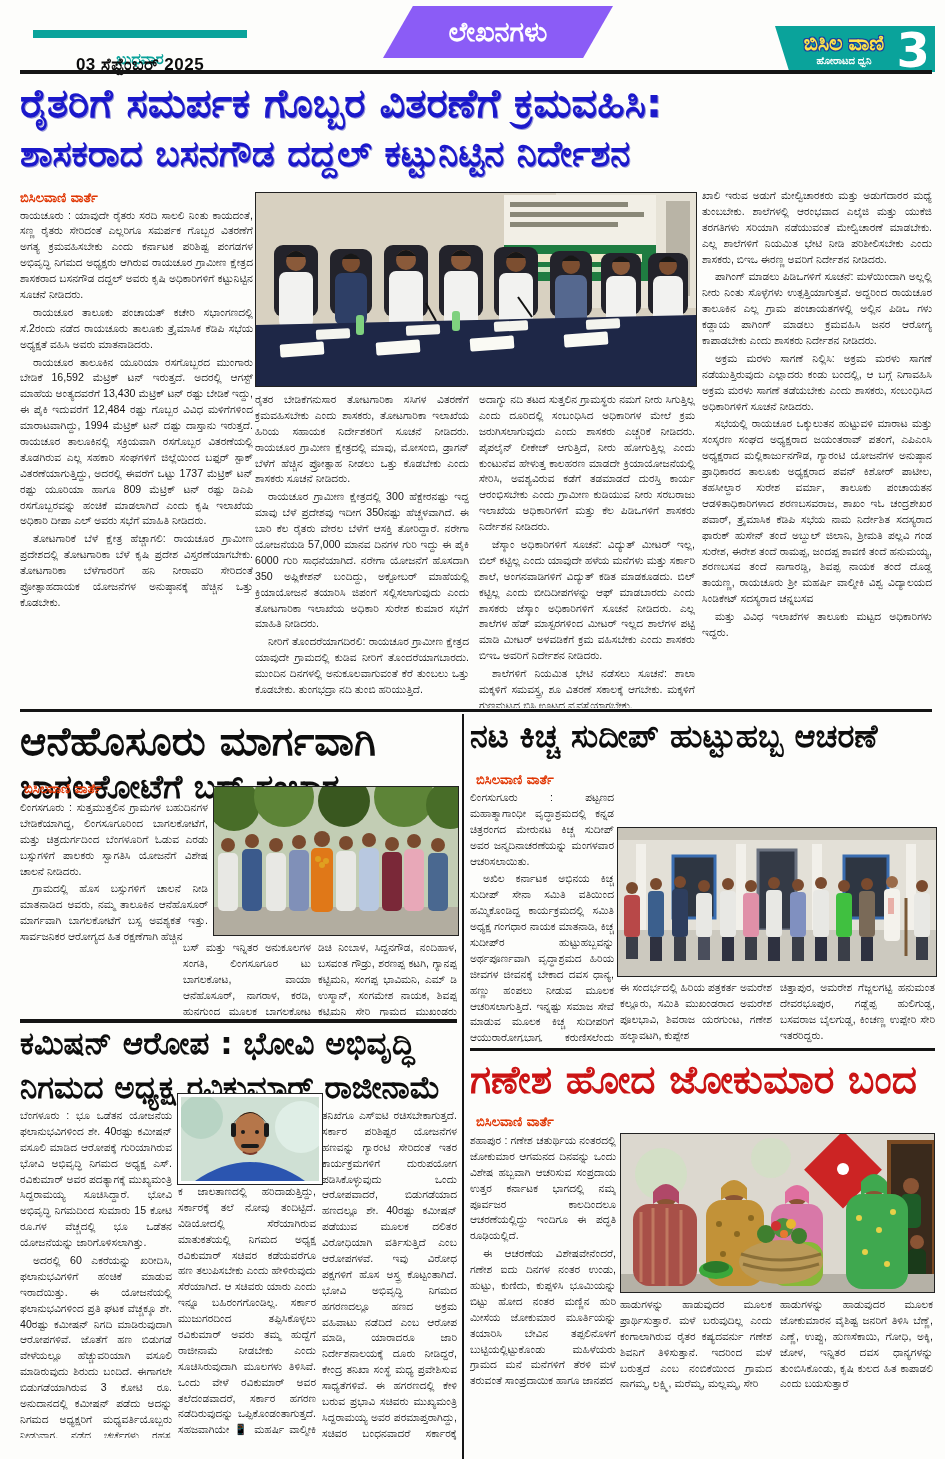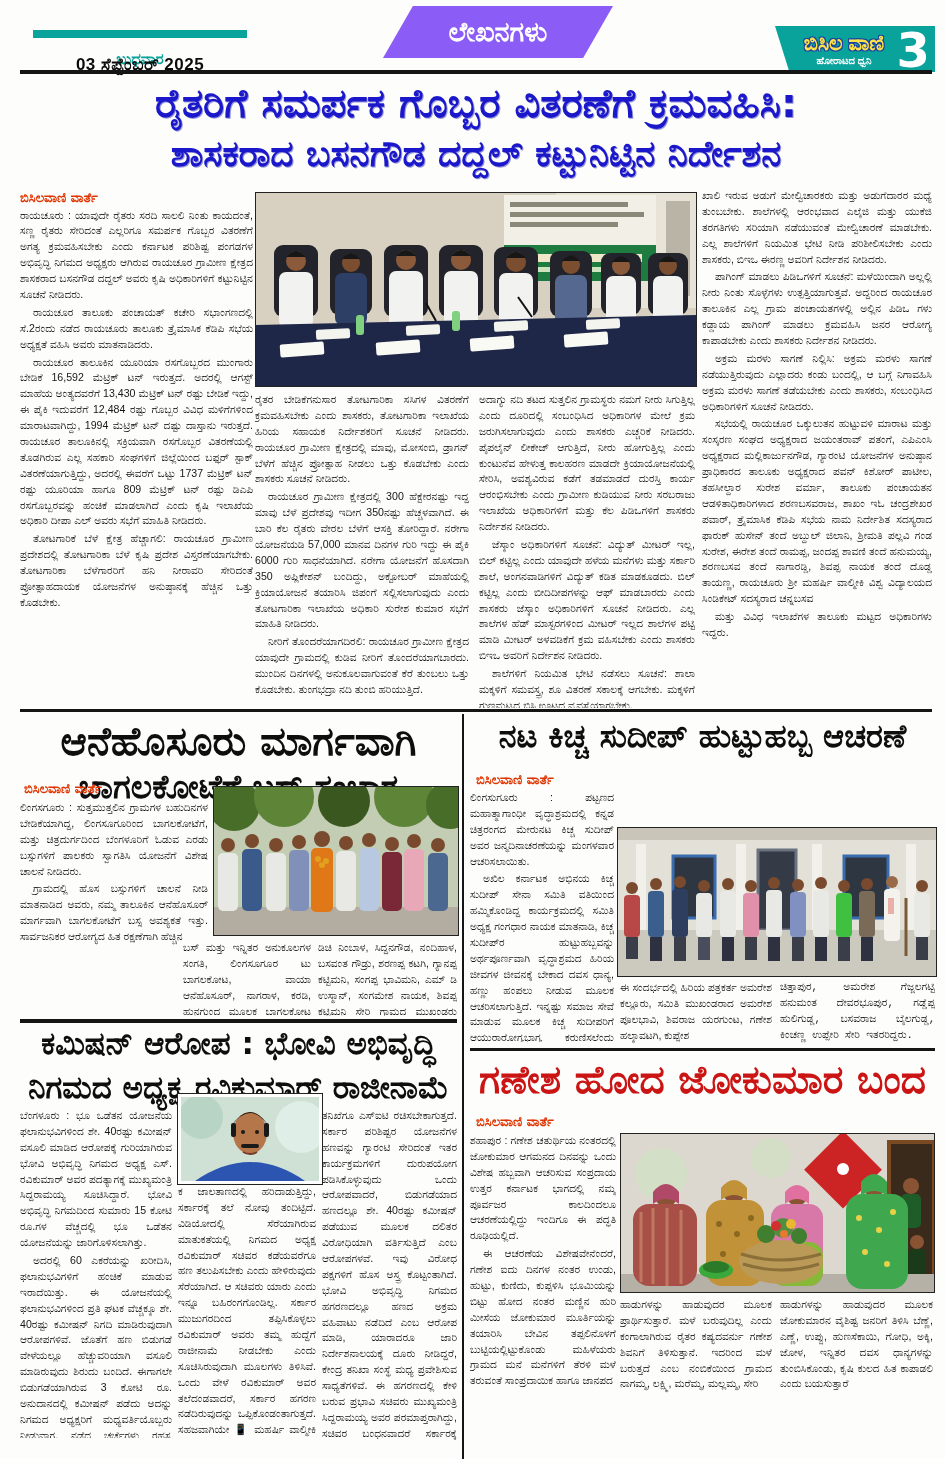"ರೈತರಿಗೆ ಸಮರ್ಪಕ ಗೊಬ್ಬರ ವಿತರಣೆಗೆ" .hl { text-align: center -> none }
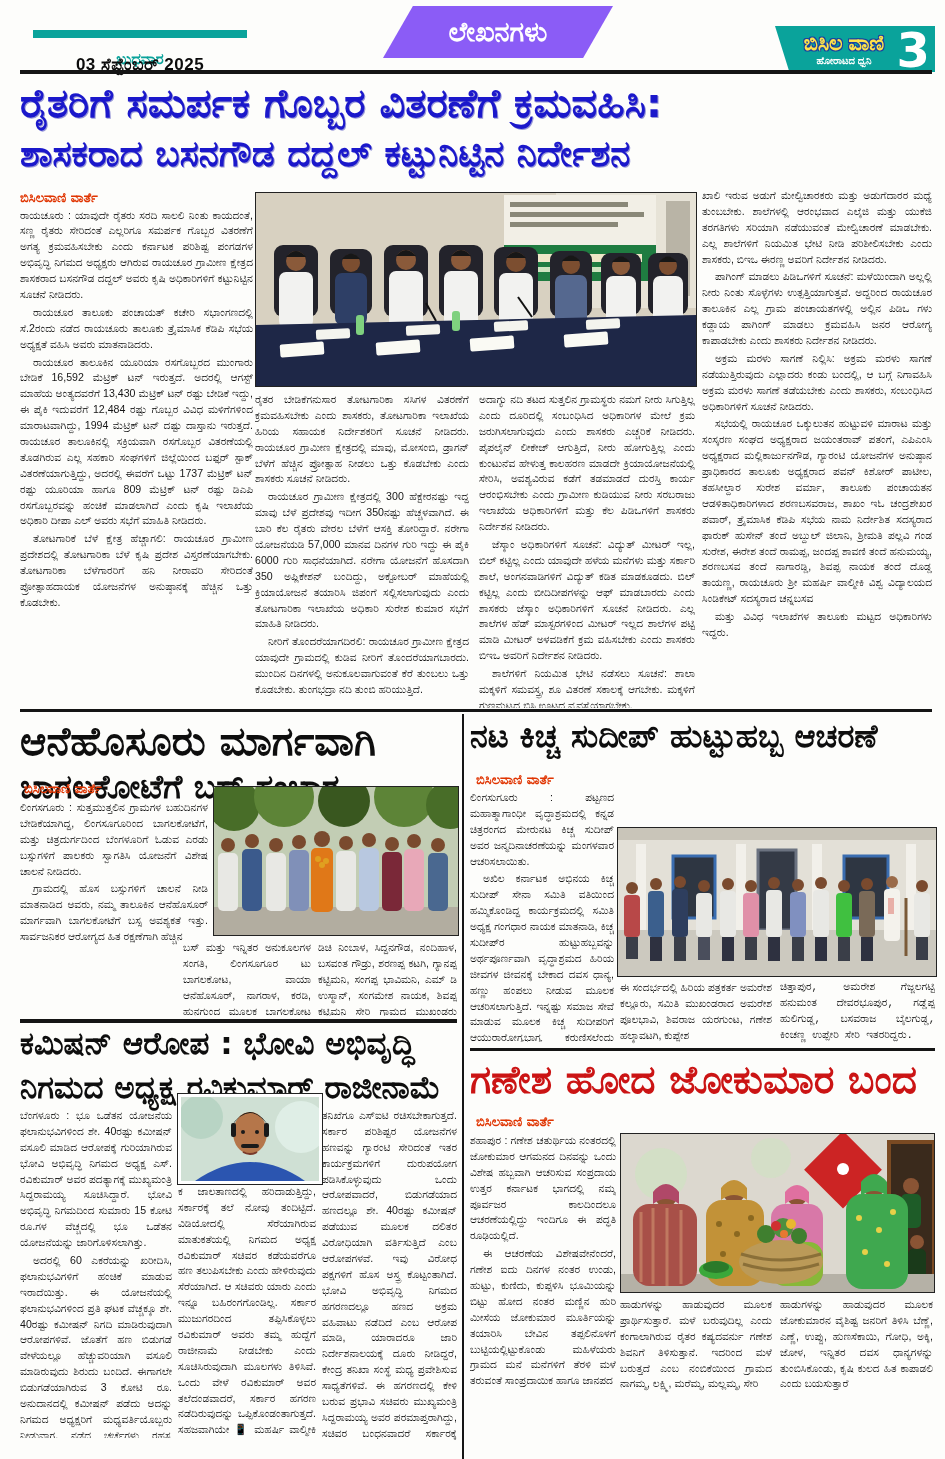"ಚಿತ್ತಾಪುರ, ಅಮರೇಶ ಗೆಜ್ಜಲಗಟ್ಟಿ ಹನುಮಂತ" div.abs { font-family: Liberation Mono, monospace -> none }
